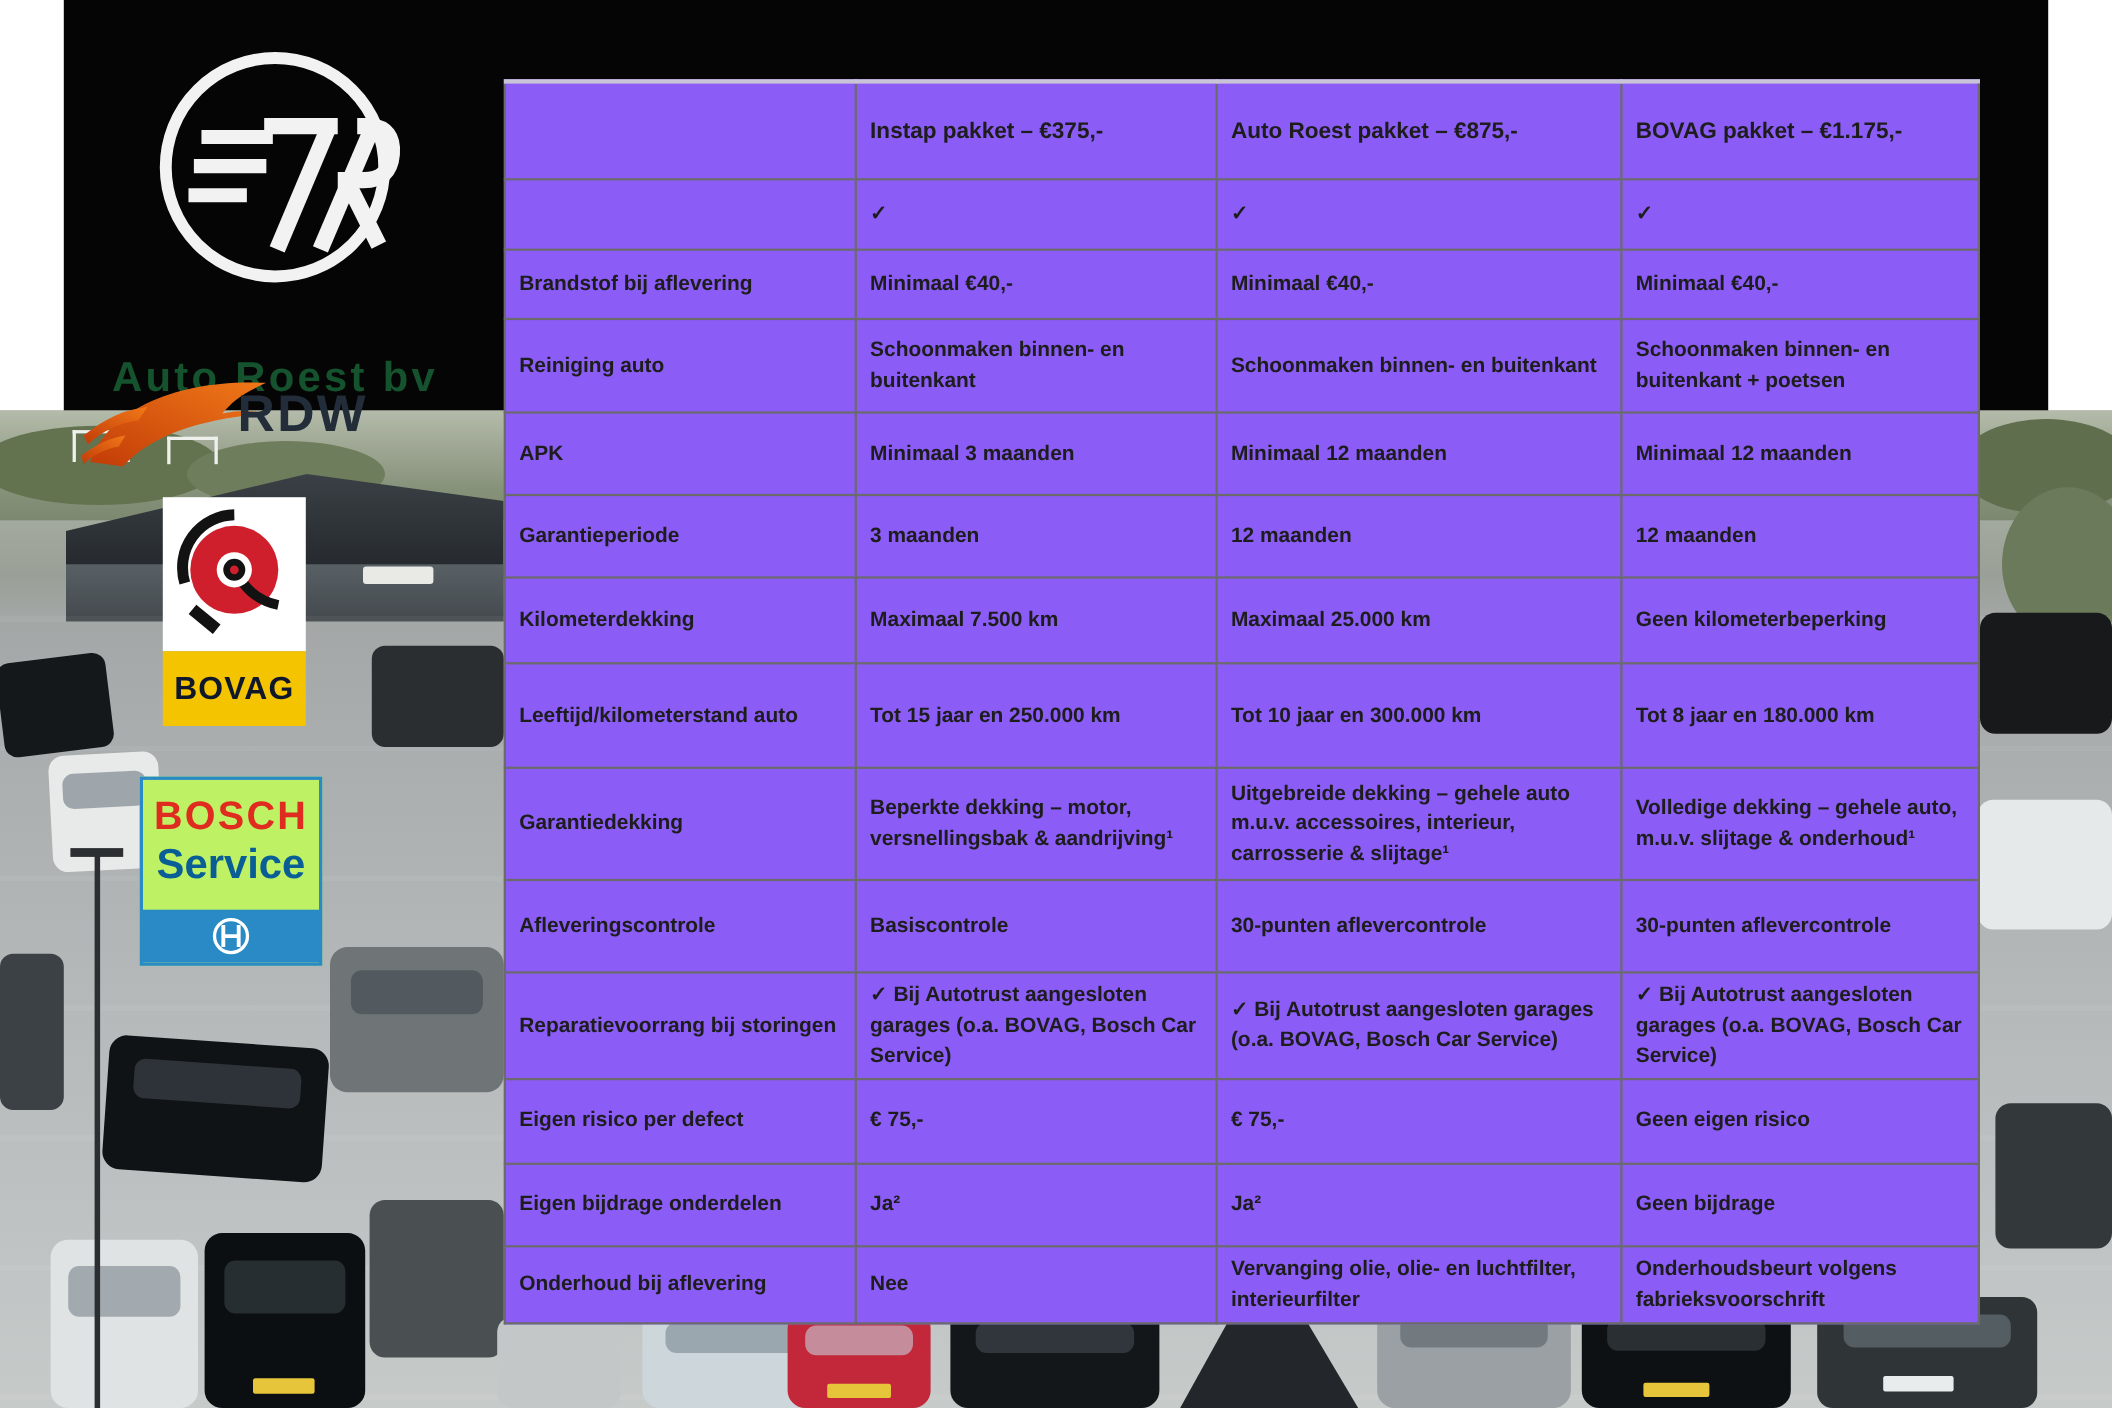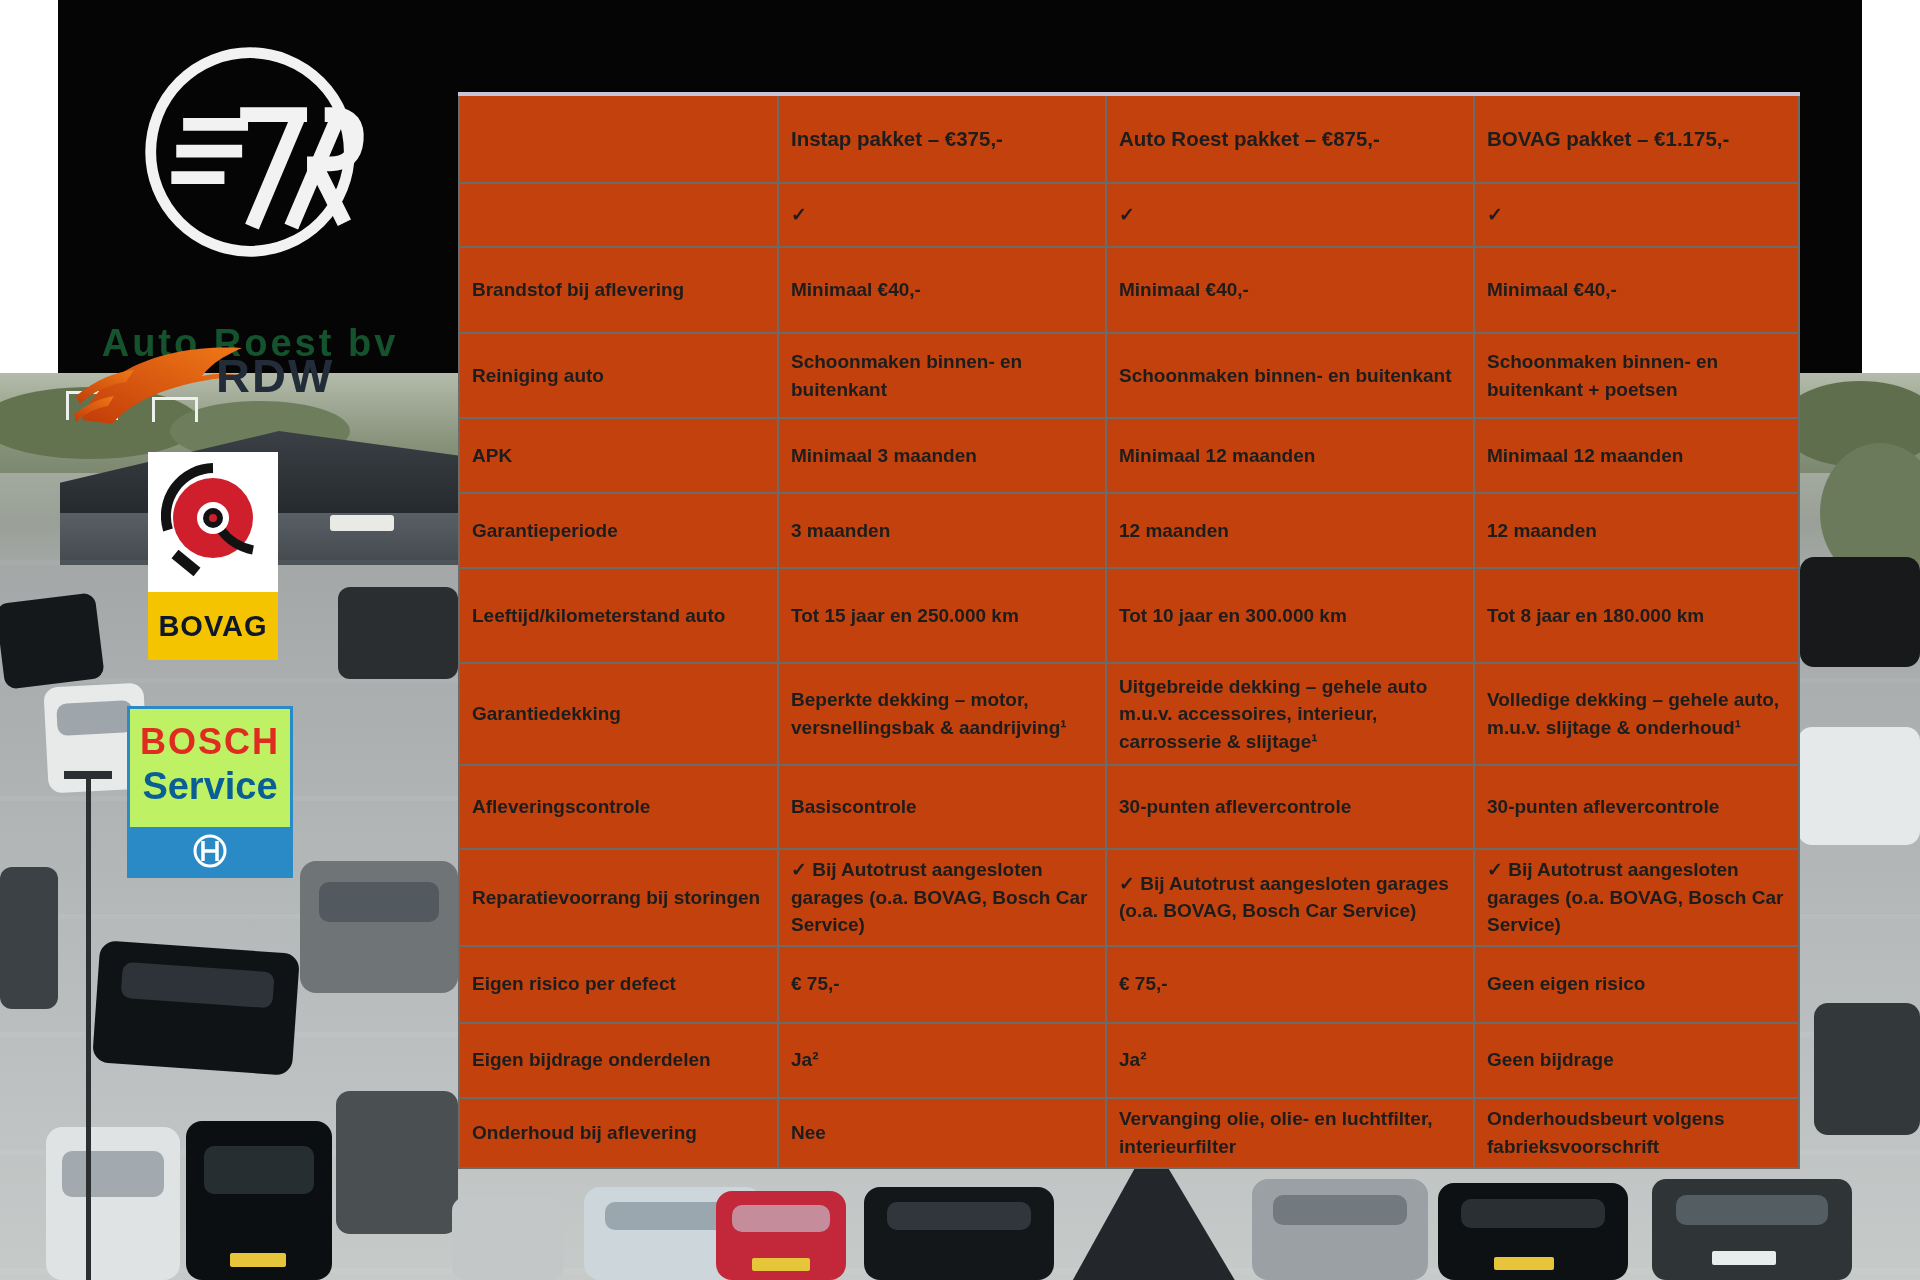"Instap pakket – €375,-" table.pkg { background: #c2410c -> #8b5cf6; top: 92px -> 72px }
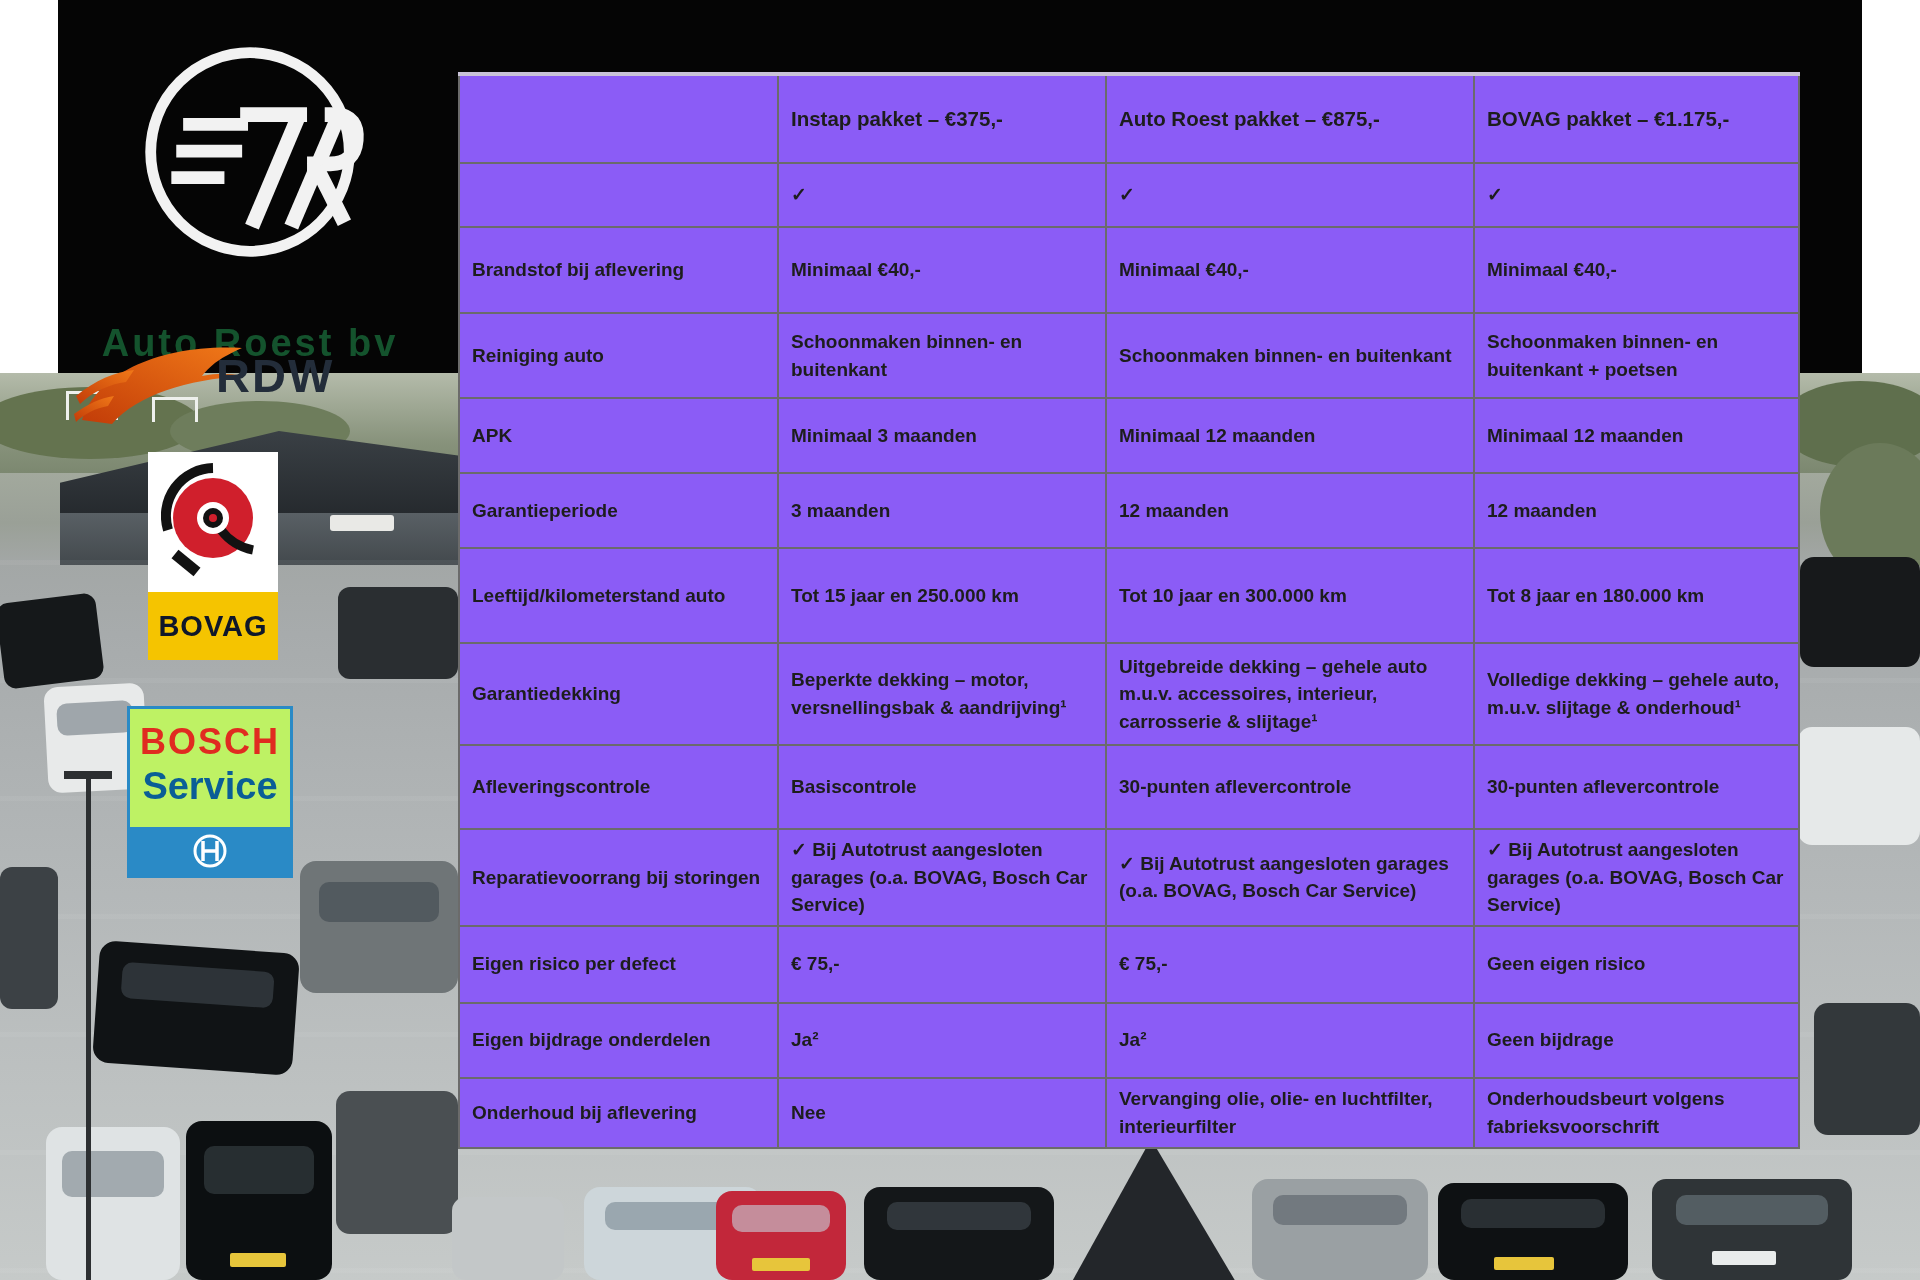"Brandstof bij aflevering" tr { height: 86px -> 63px }
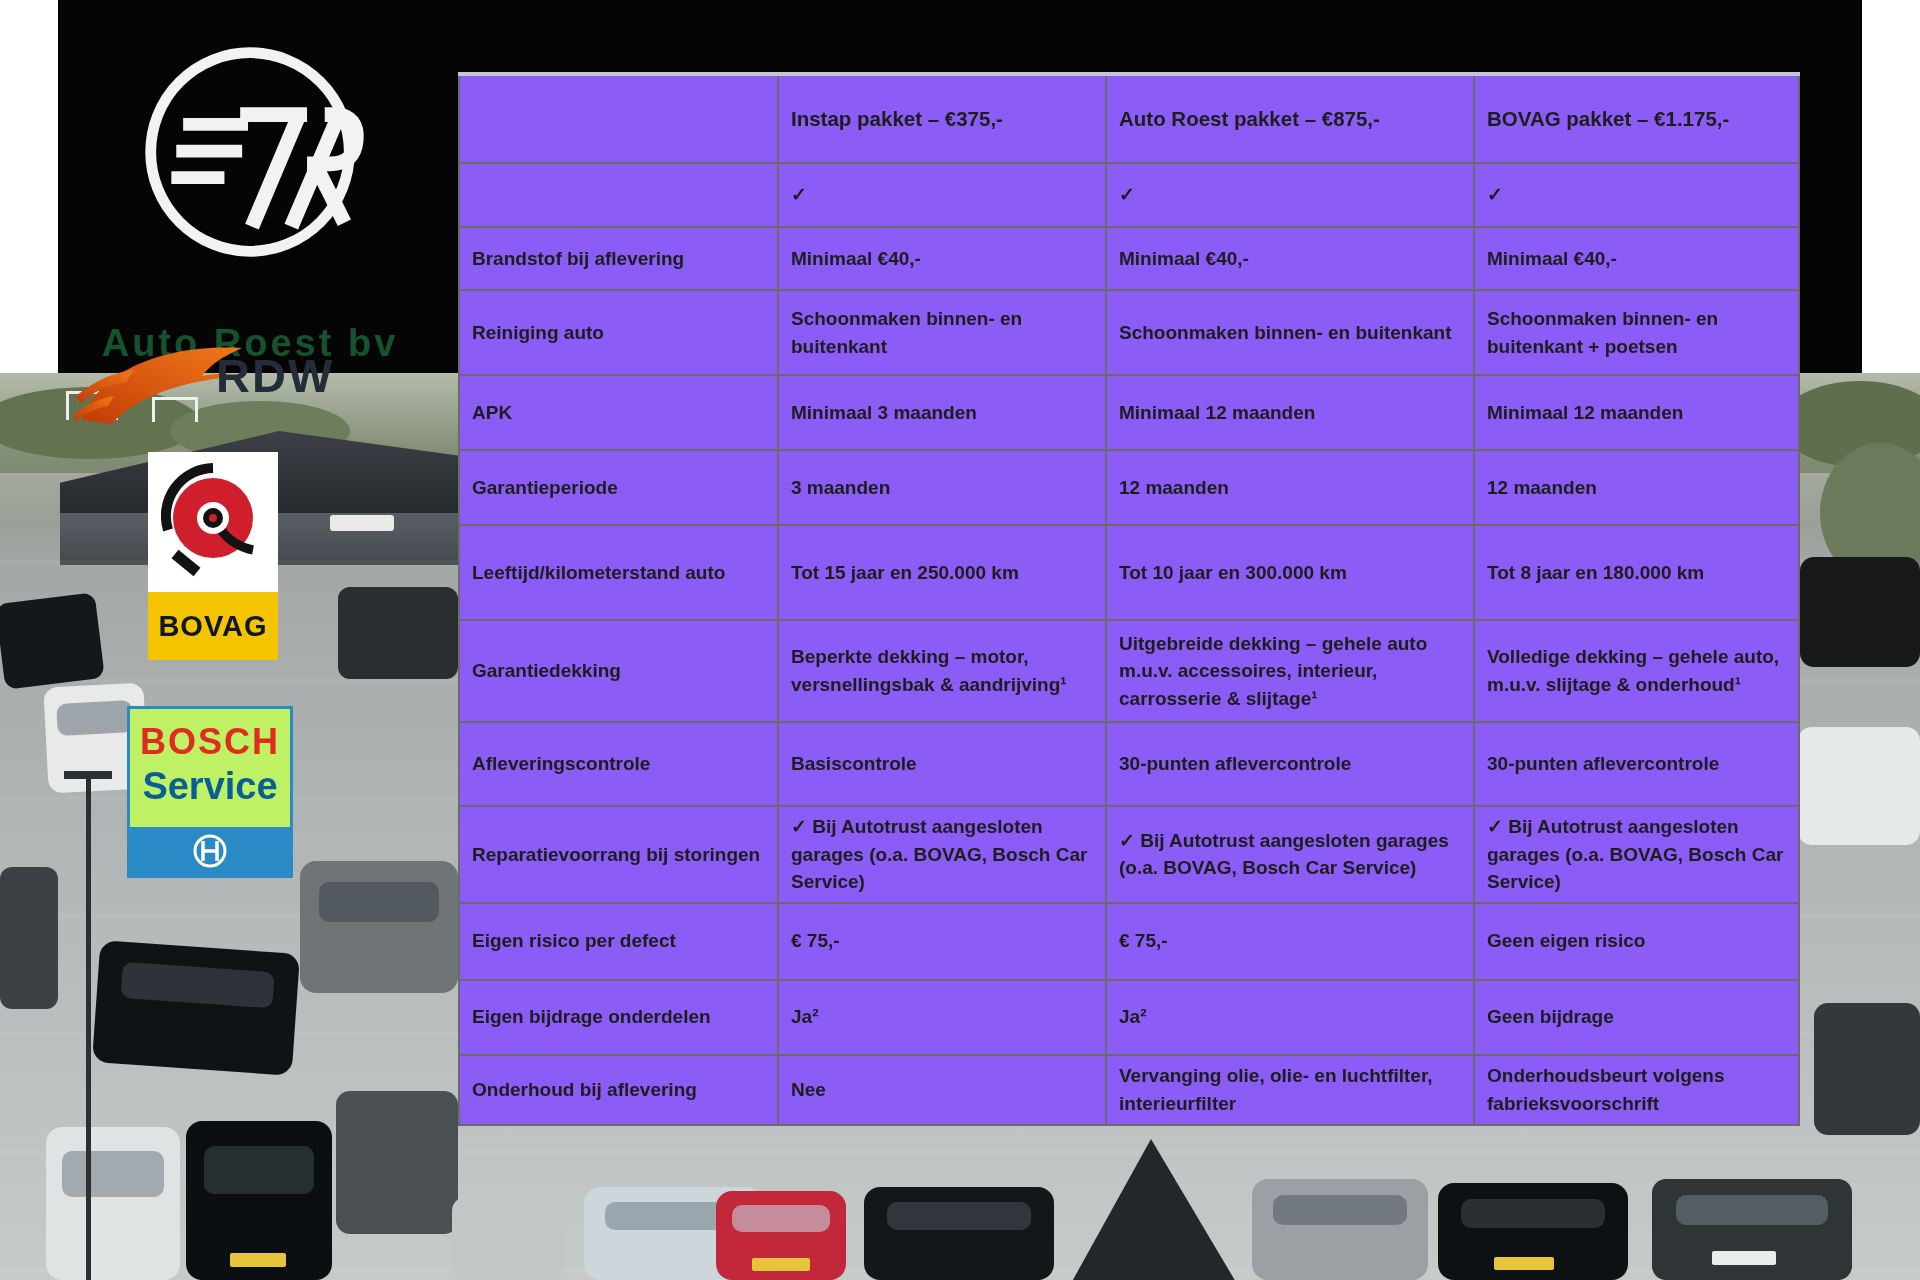"Kilometerdekking" tr { html: none -> <tr> <th>Kilometerdekking</th> <td>Maximaal 7.500 km</td> <td>Maximaal 25.000 km</td> <td>Geen kilometerbeperking</td> </tr> }
